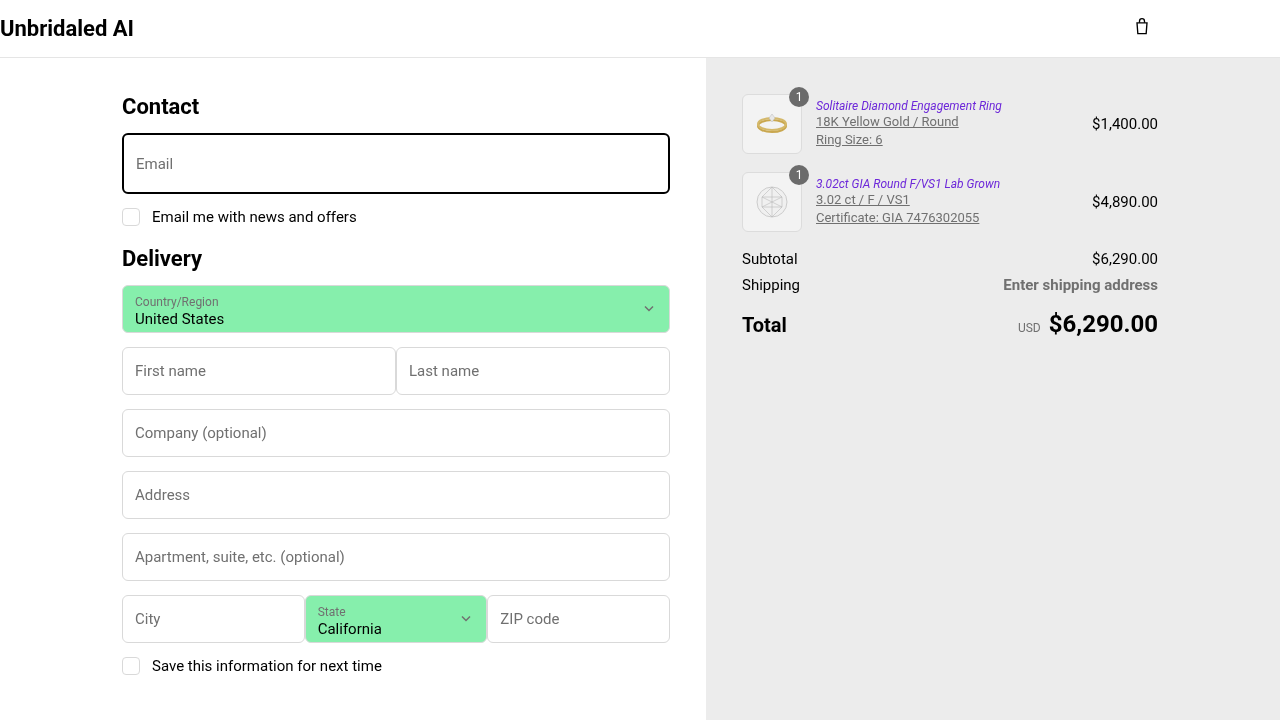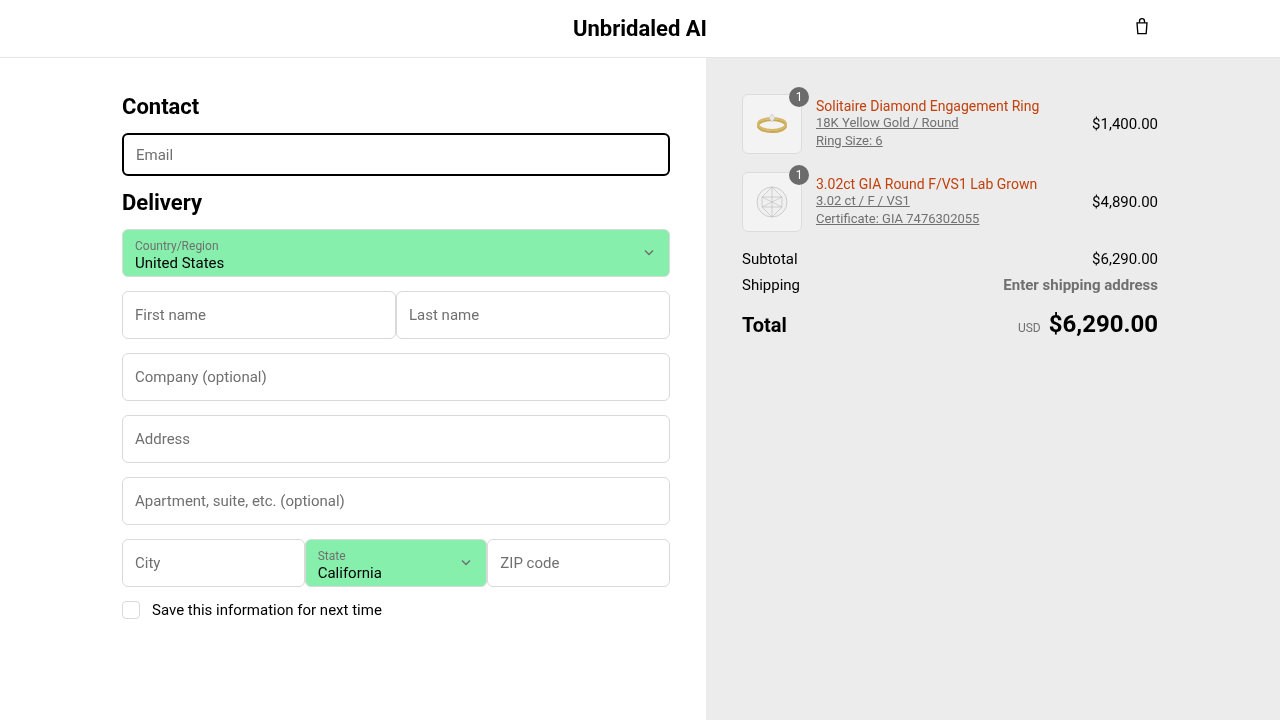"Unbridaled AI" .header { justify-content: center -> none }
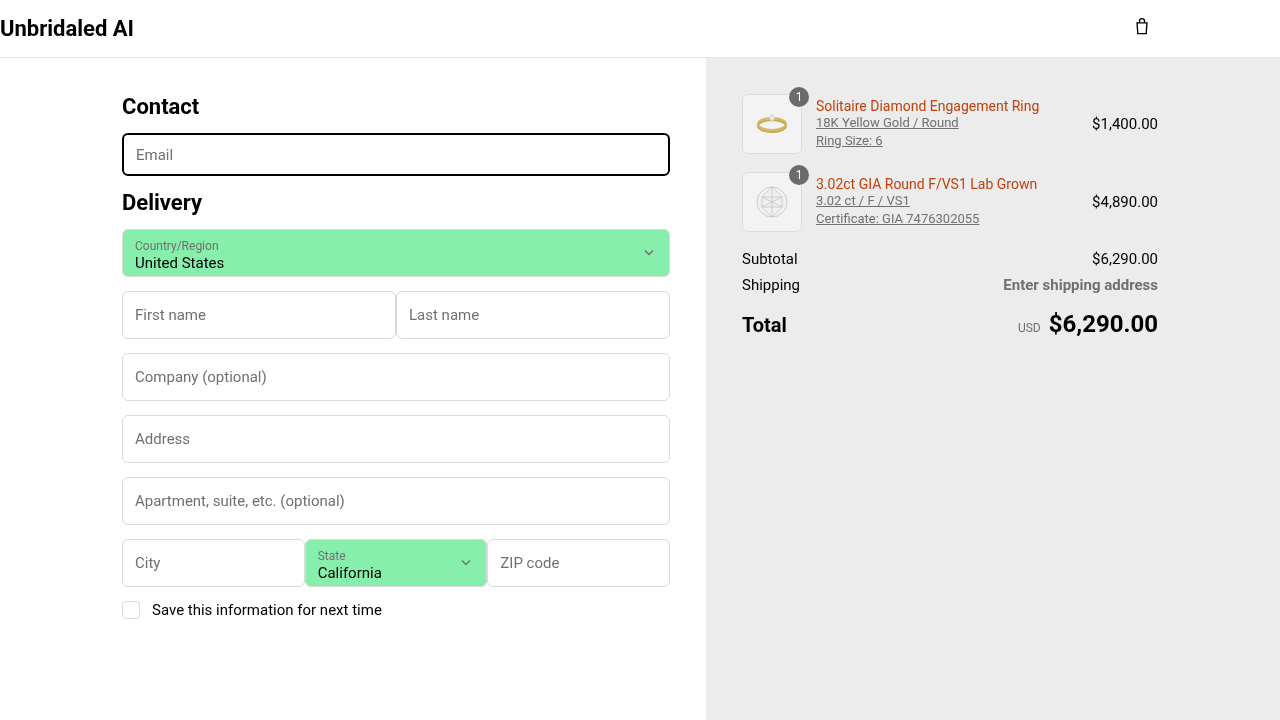"Solitaire Diamond Engagement Ring" .item-title { color: #c2410c -> #6d28d9; font-size: 14px -> 12px; font-style: none -> italic }
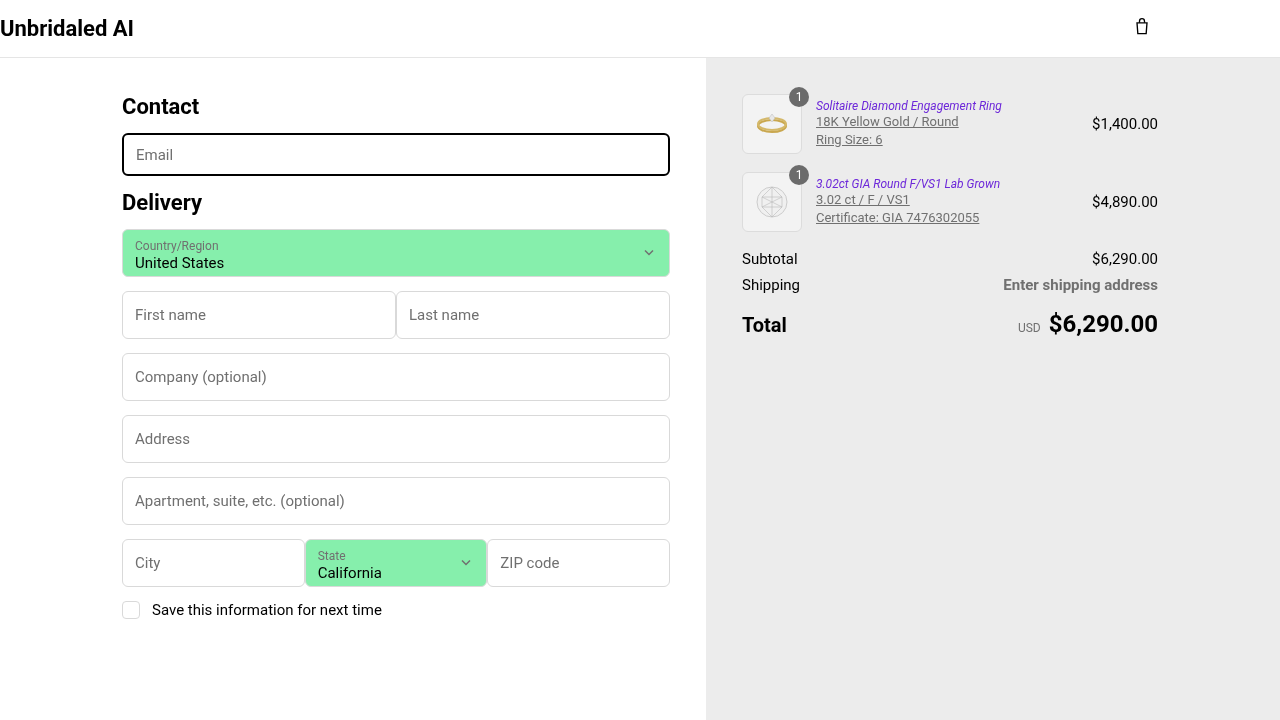"Email" .field.focused { height: 43px -> 61px }
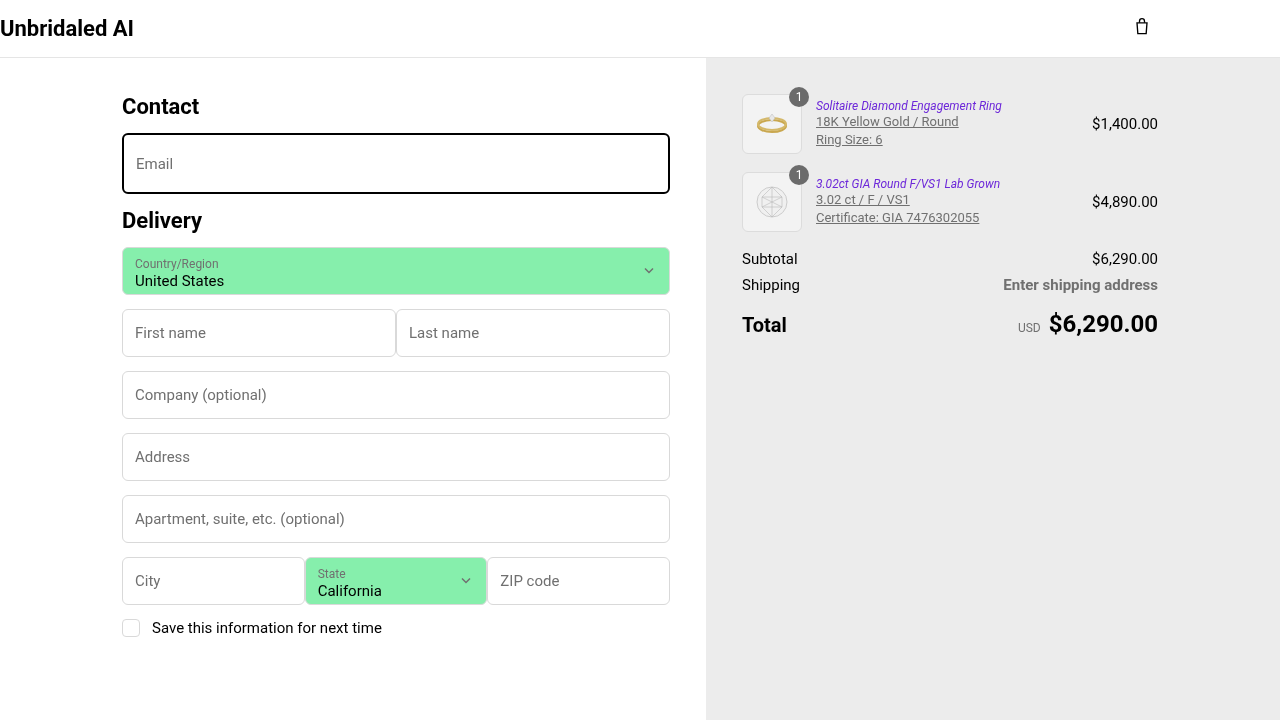"Email me with news and" div.checkbox-row { html: none -> <div> <div></div> <span>Email me with news and offers</span> </div> }
